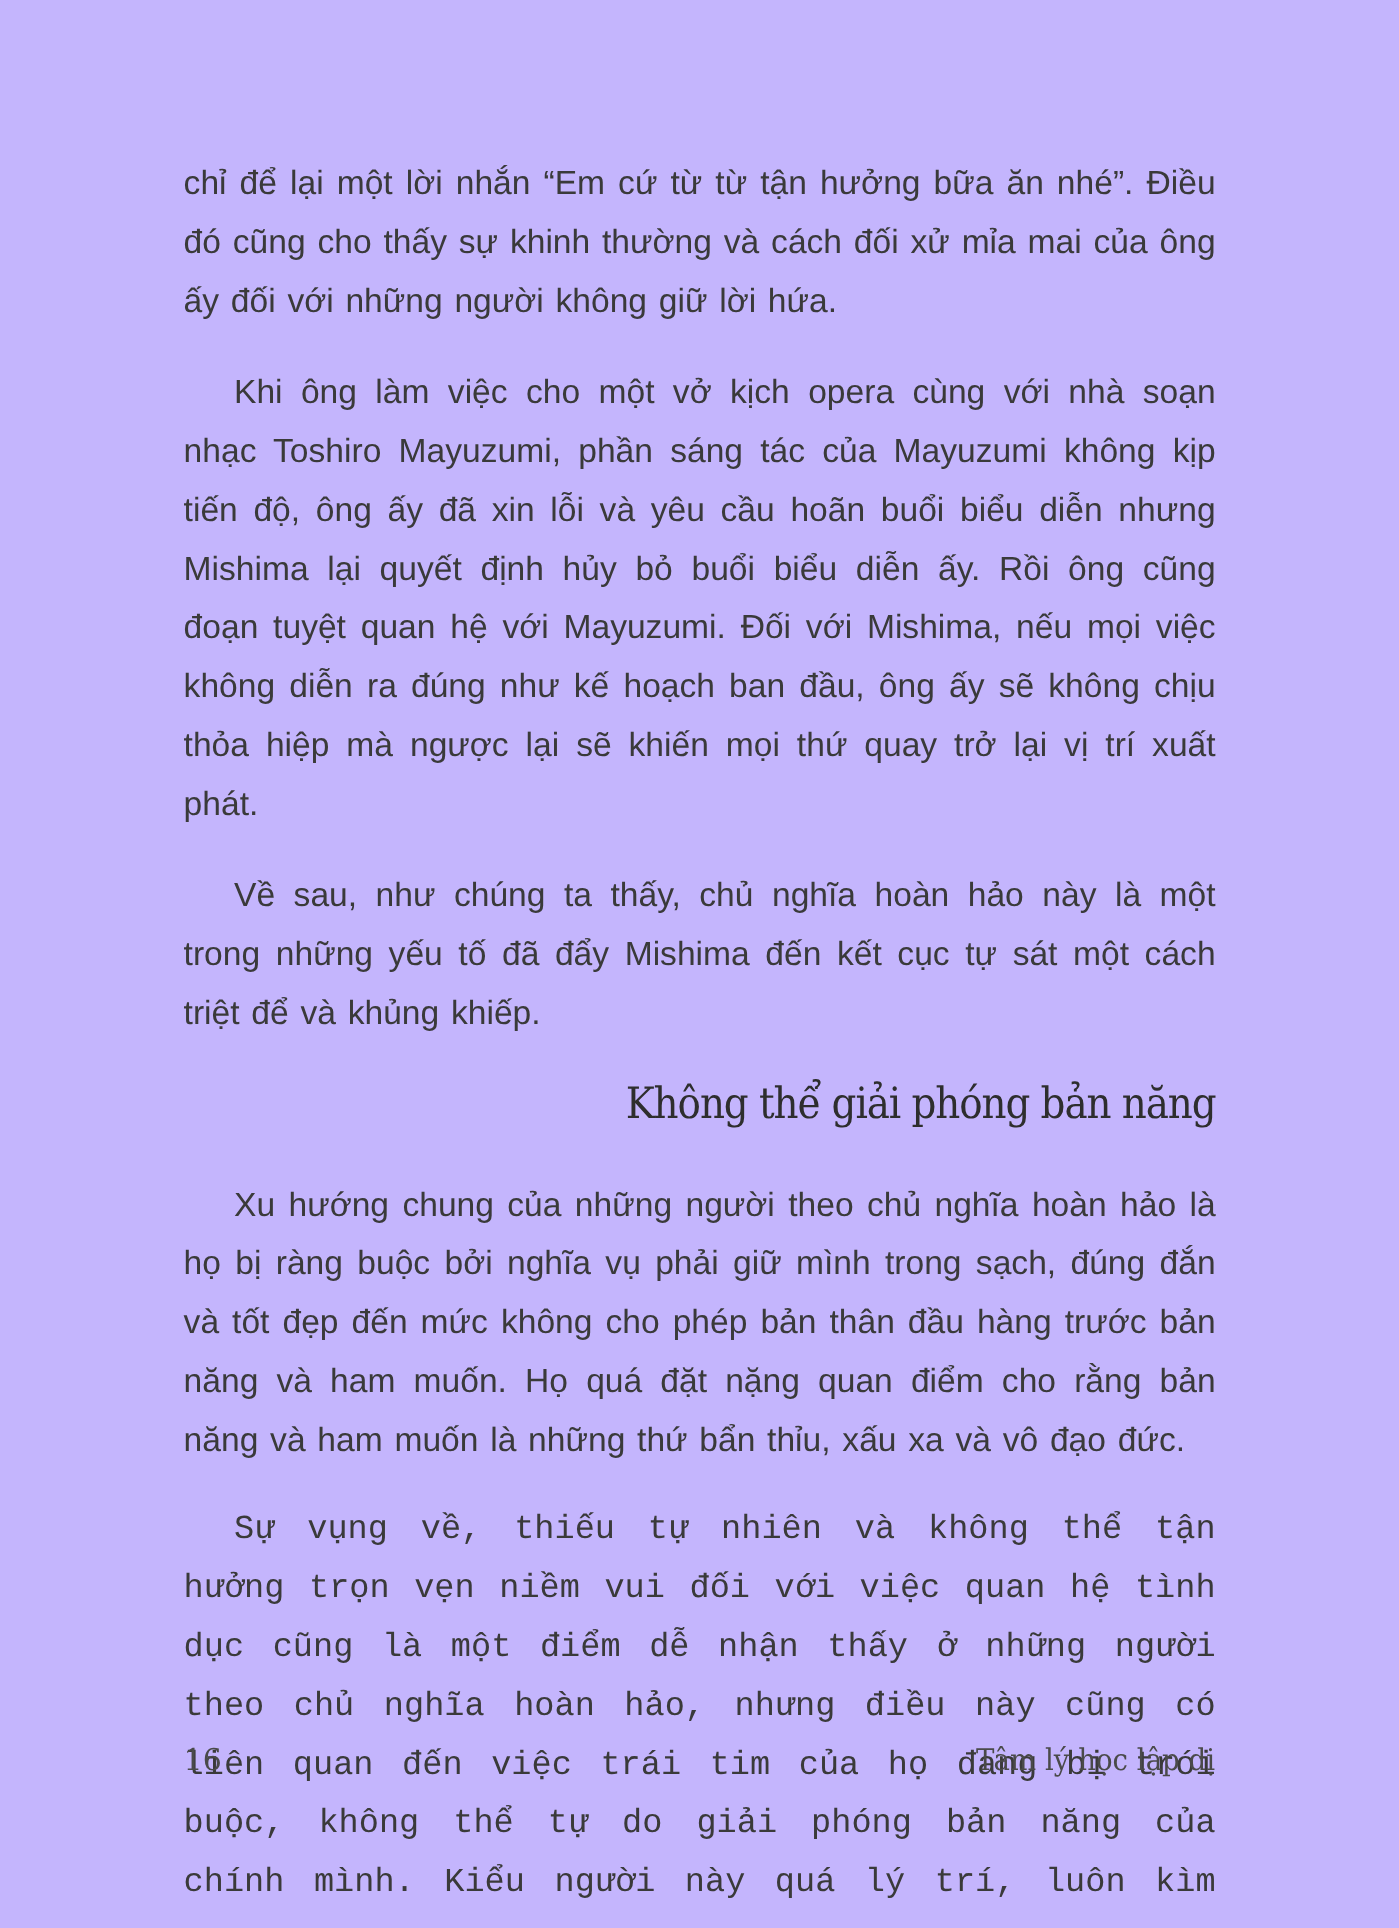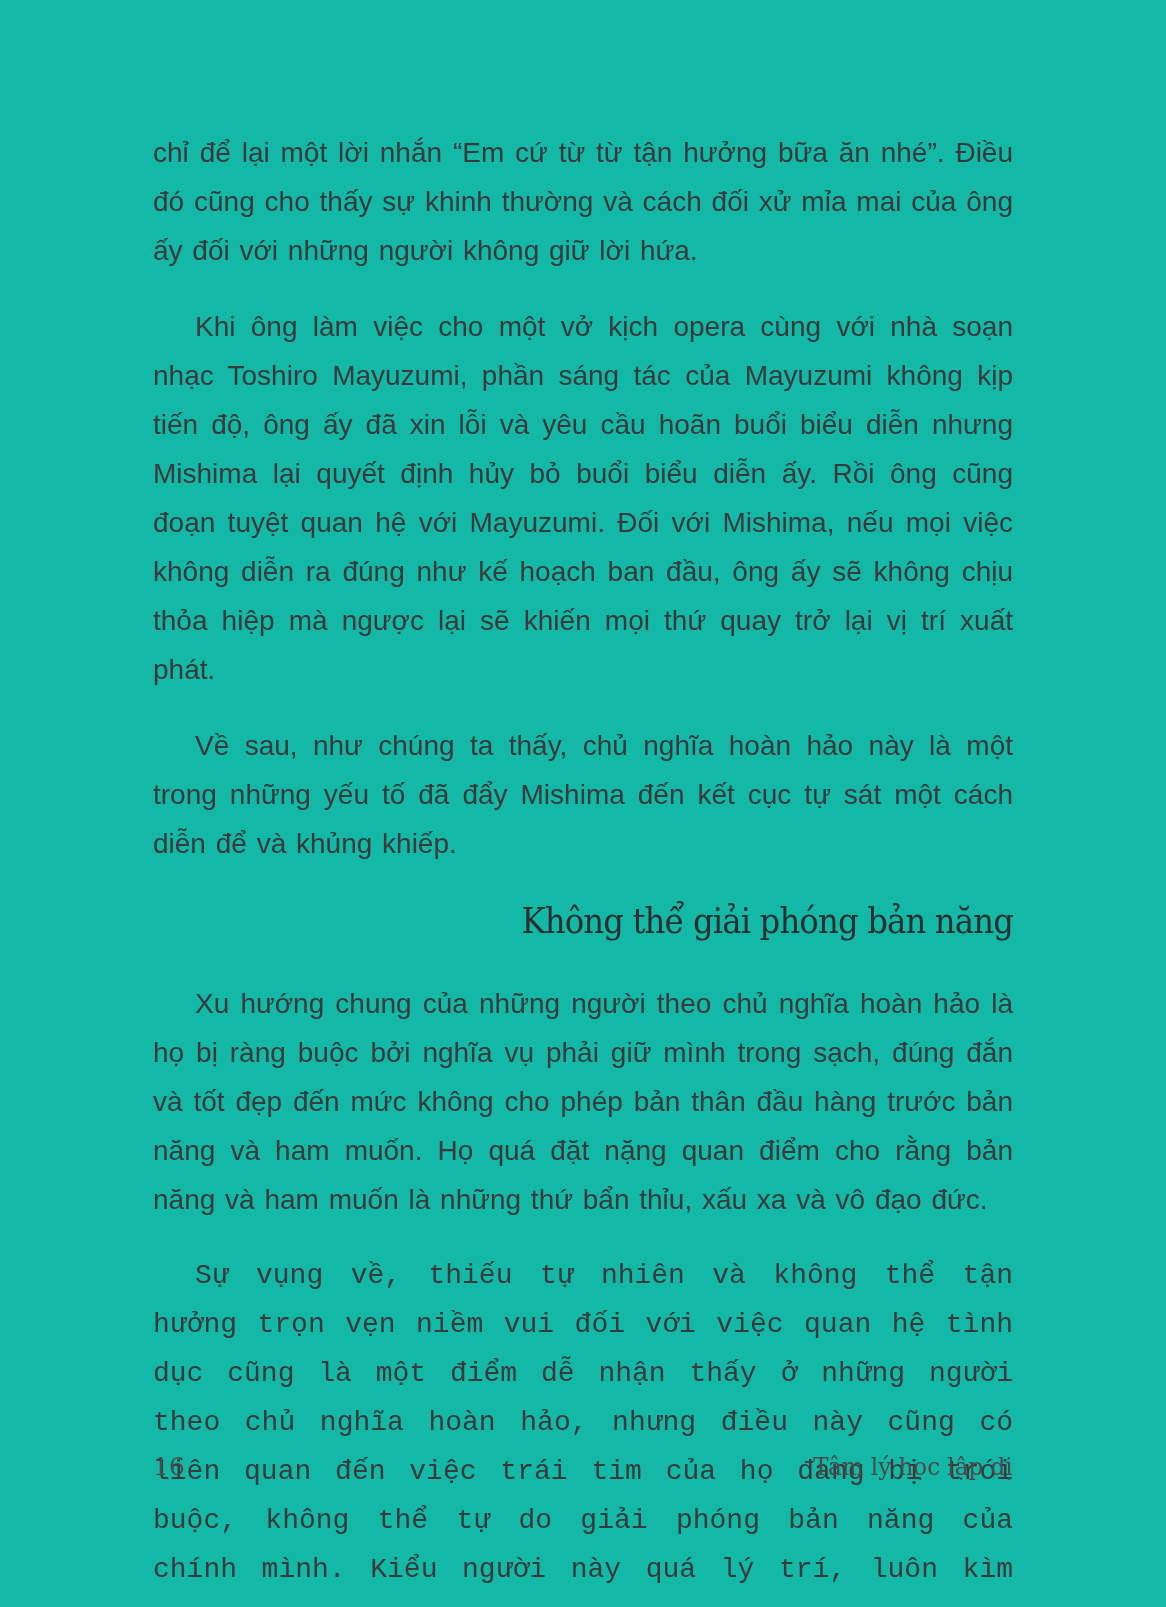"chỉ để lại một lời" .page { background: #14b8a6 -> #c4b5fd }
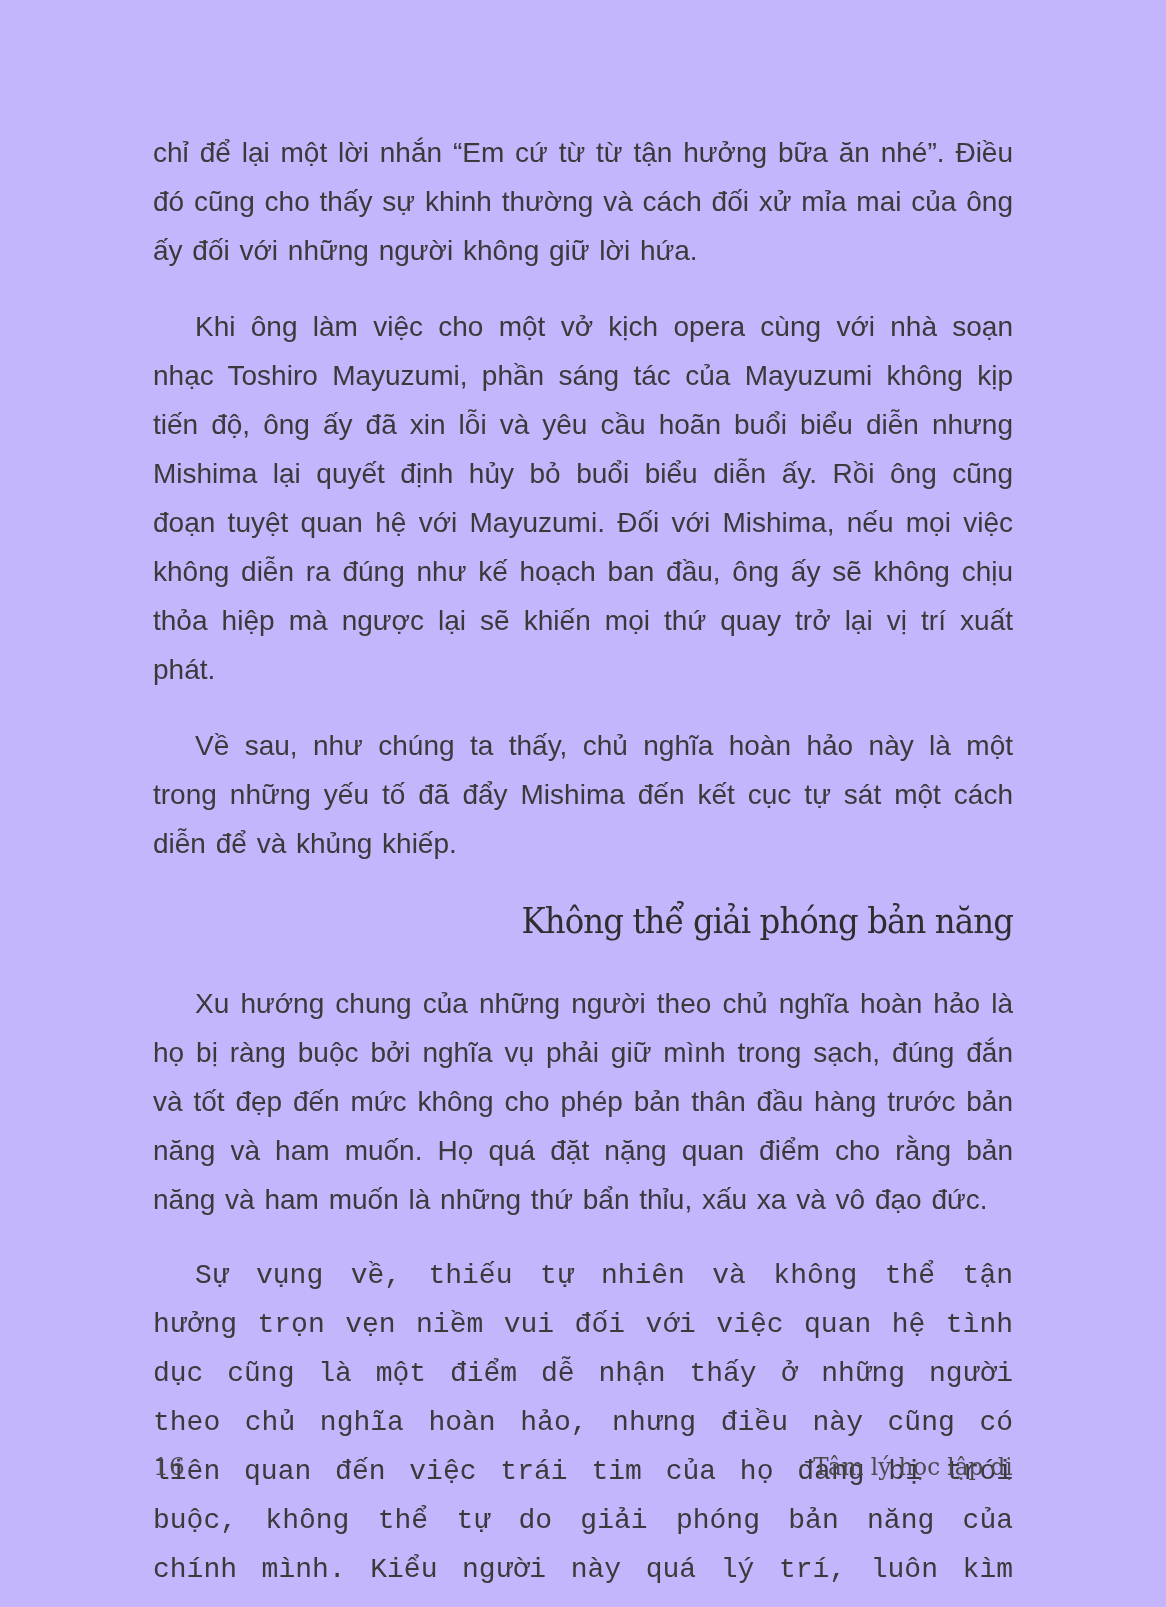"Về sau, như chúng ta" p.body-para { text: diễn -> triệt }
